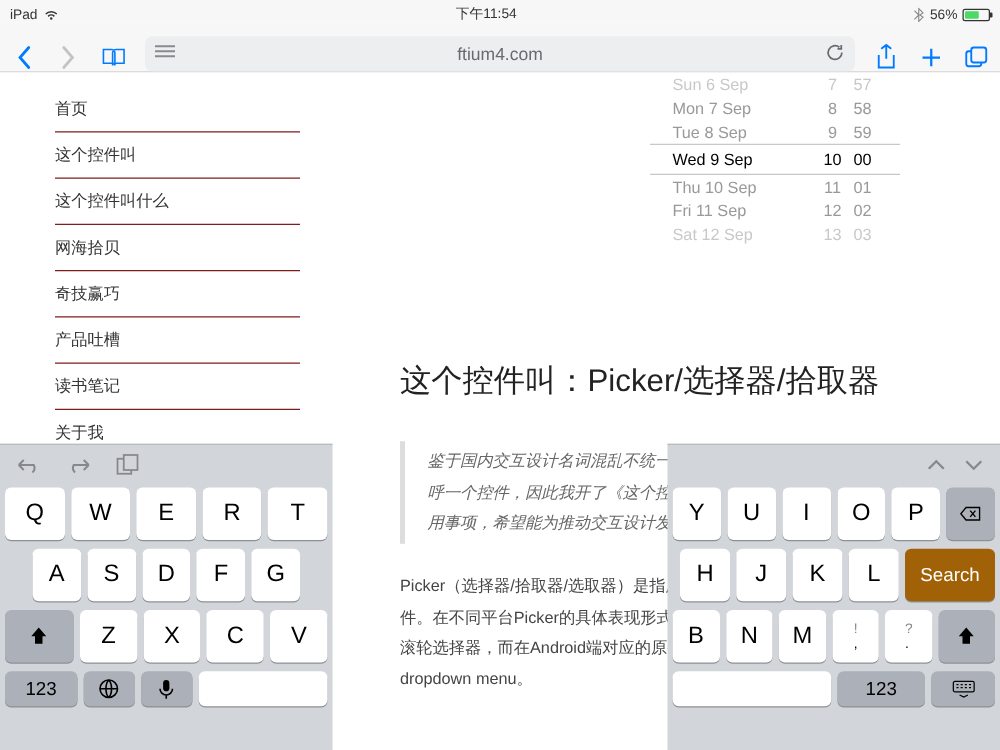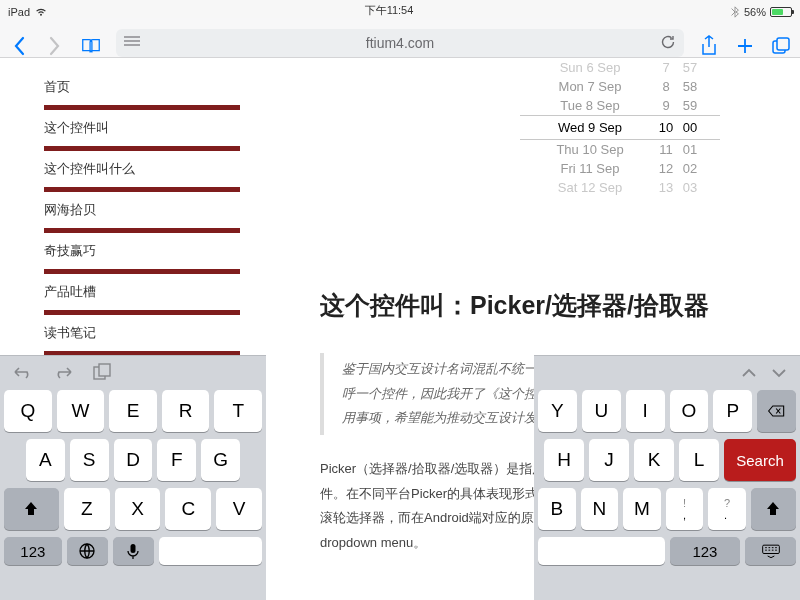"Sun 6 Sep" .picker-row span:nth-child(1) { text-align: center -> left }
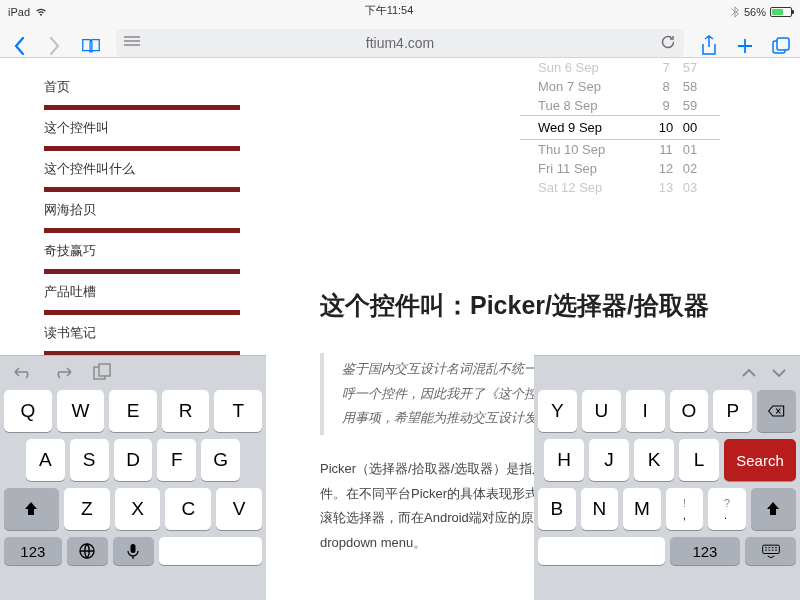"首页" .side-item { border-bottom: 5px solid #7f1d1d -> 1px solid #7f1d1d }
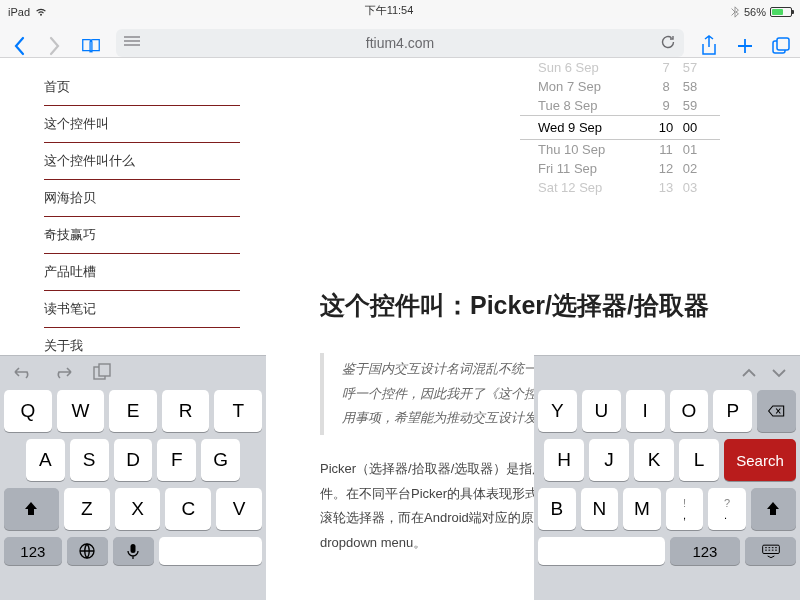"这个控件叫：Picker/选择器/拾取器" .article h1 { font-weight: 700 -> 400 }
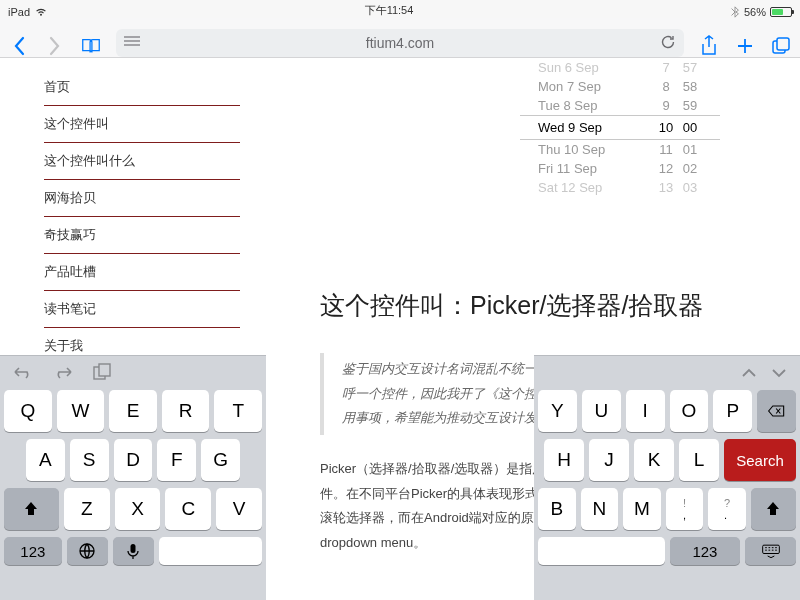"Search" .key.search { background: #b91c1c -> #a16207 }
